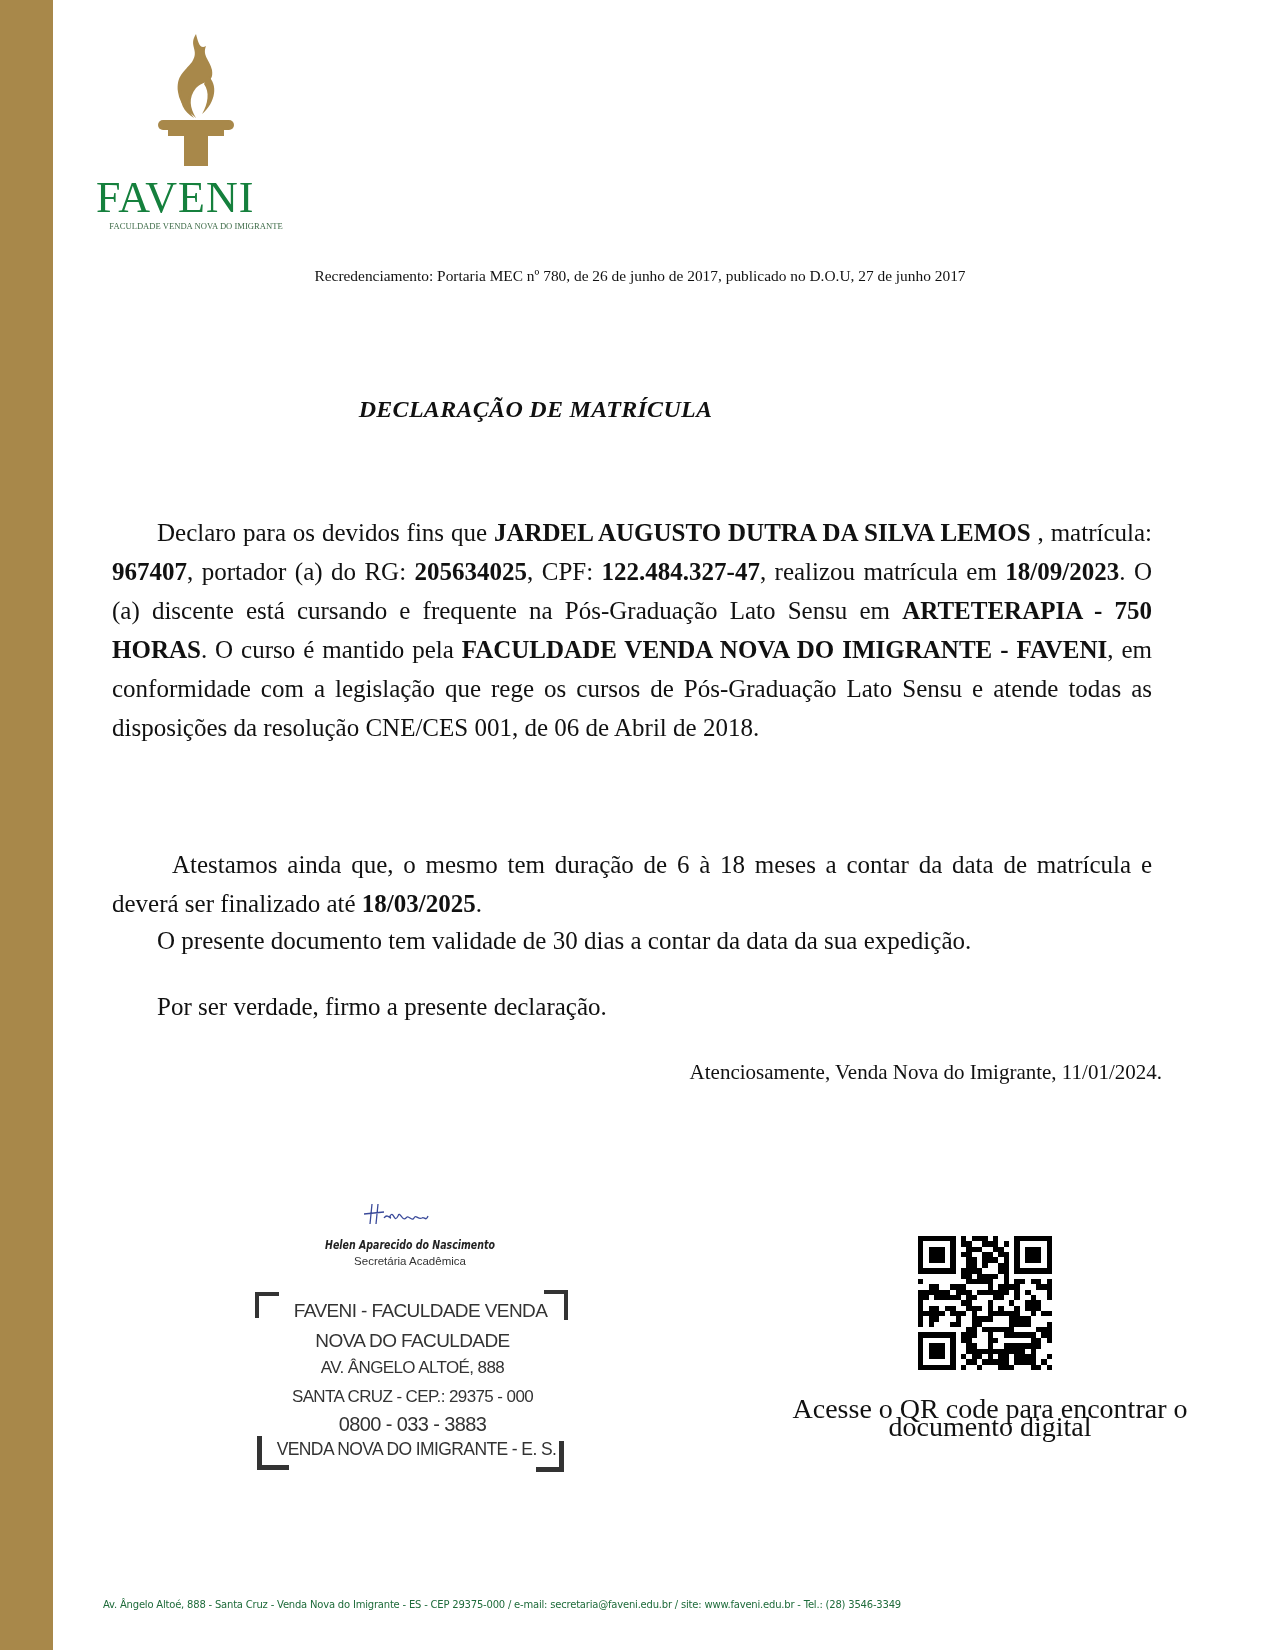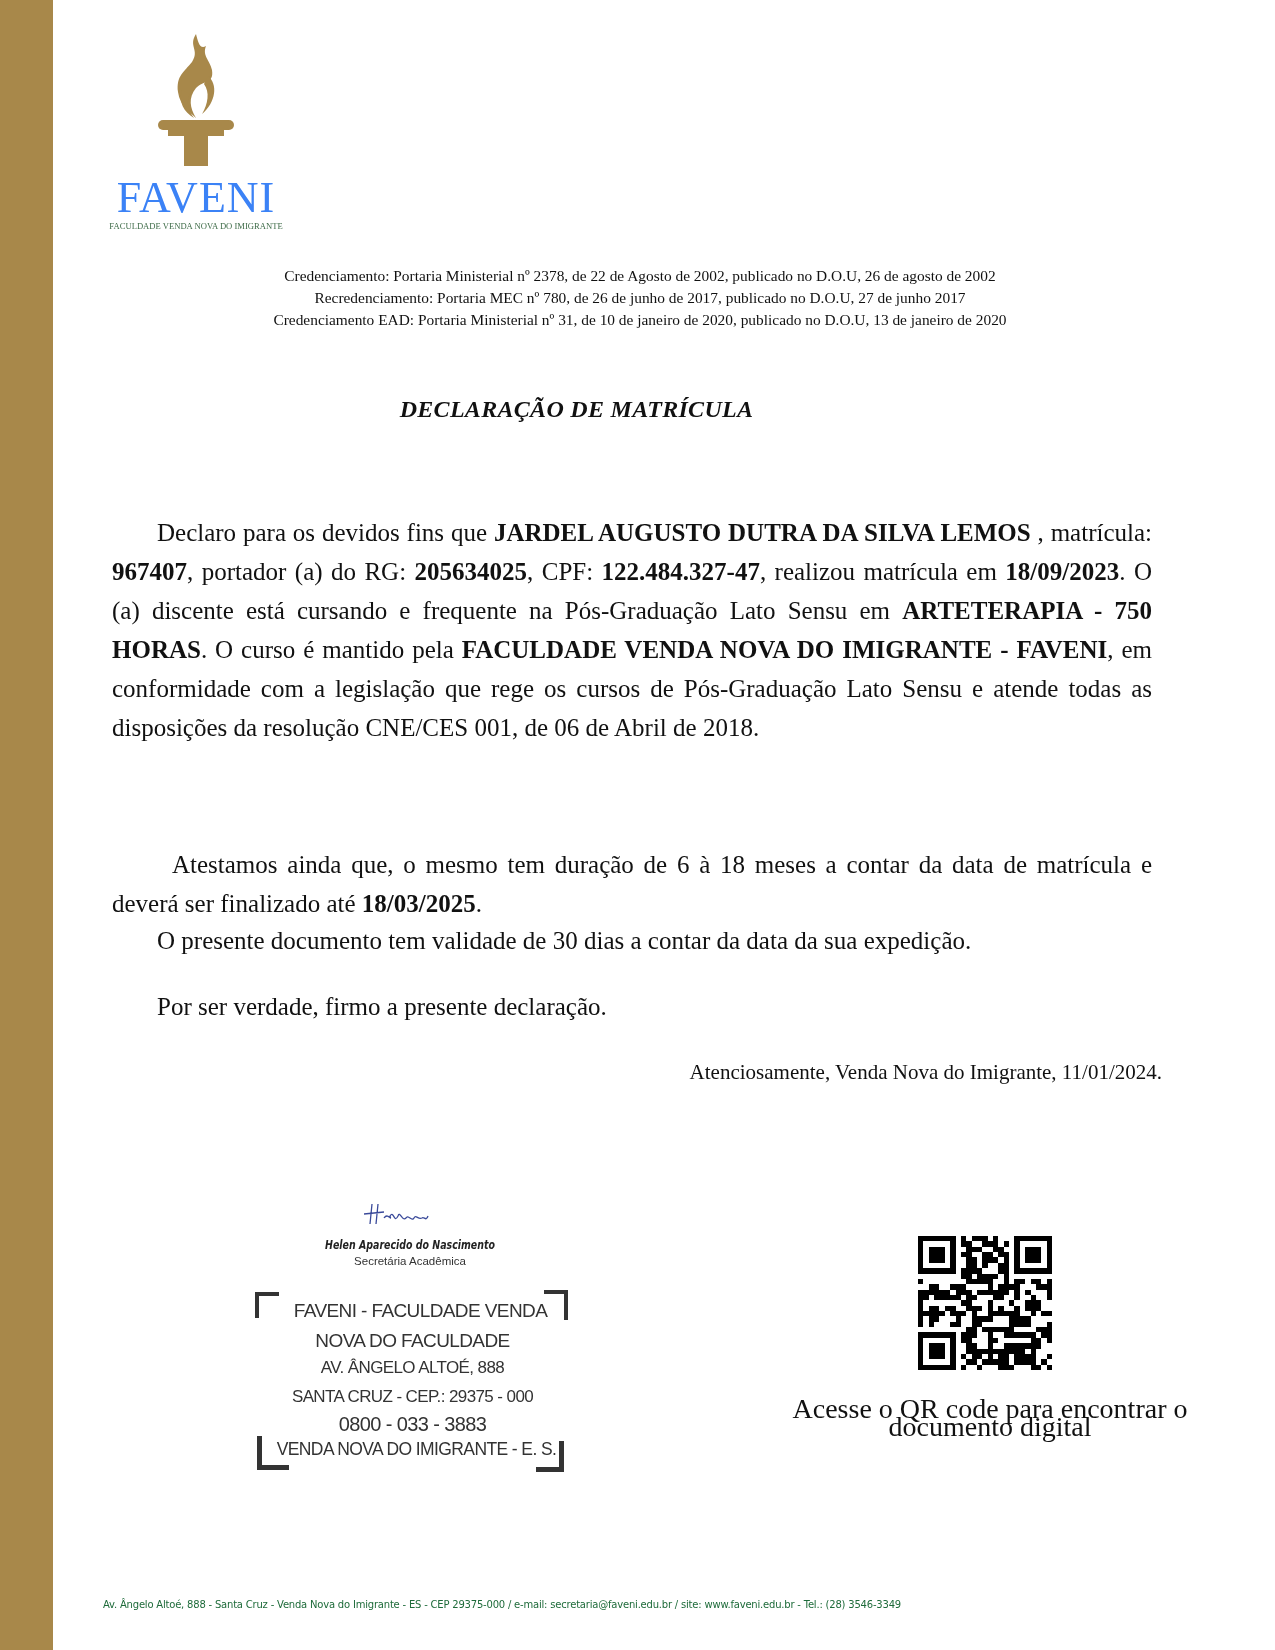"FAVENI" .logo-word { color: #3b82f6 -> #15803d; text-align: center -> left }
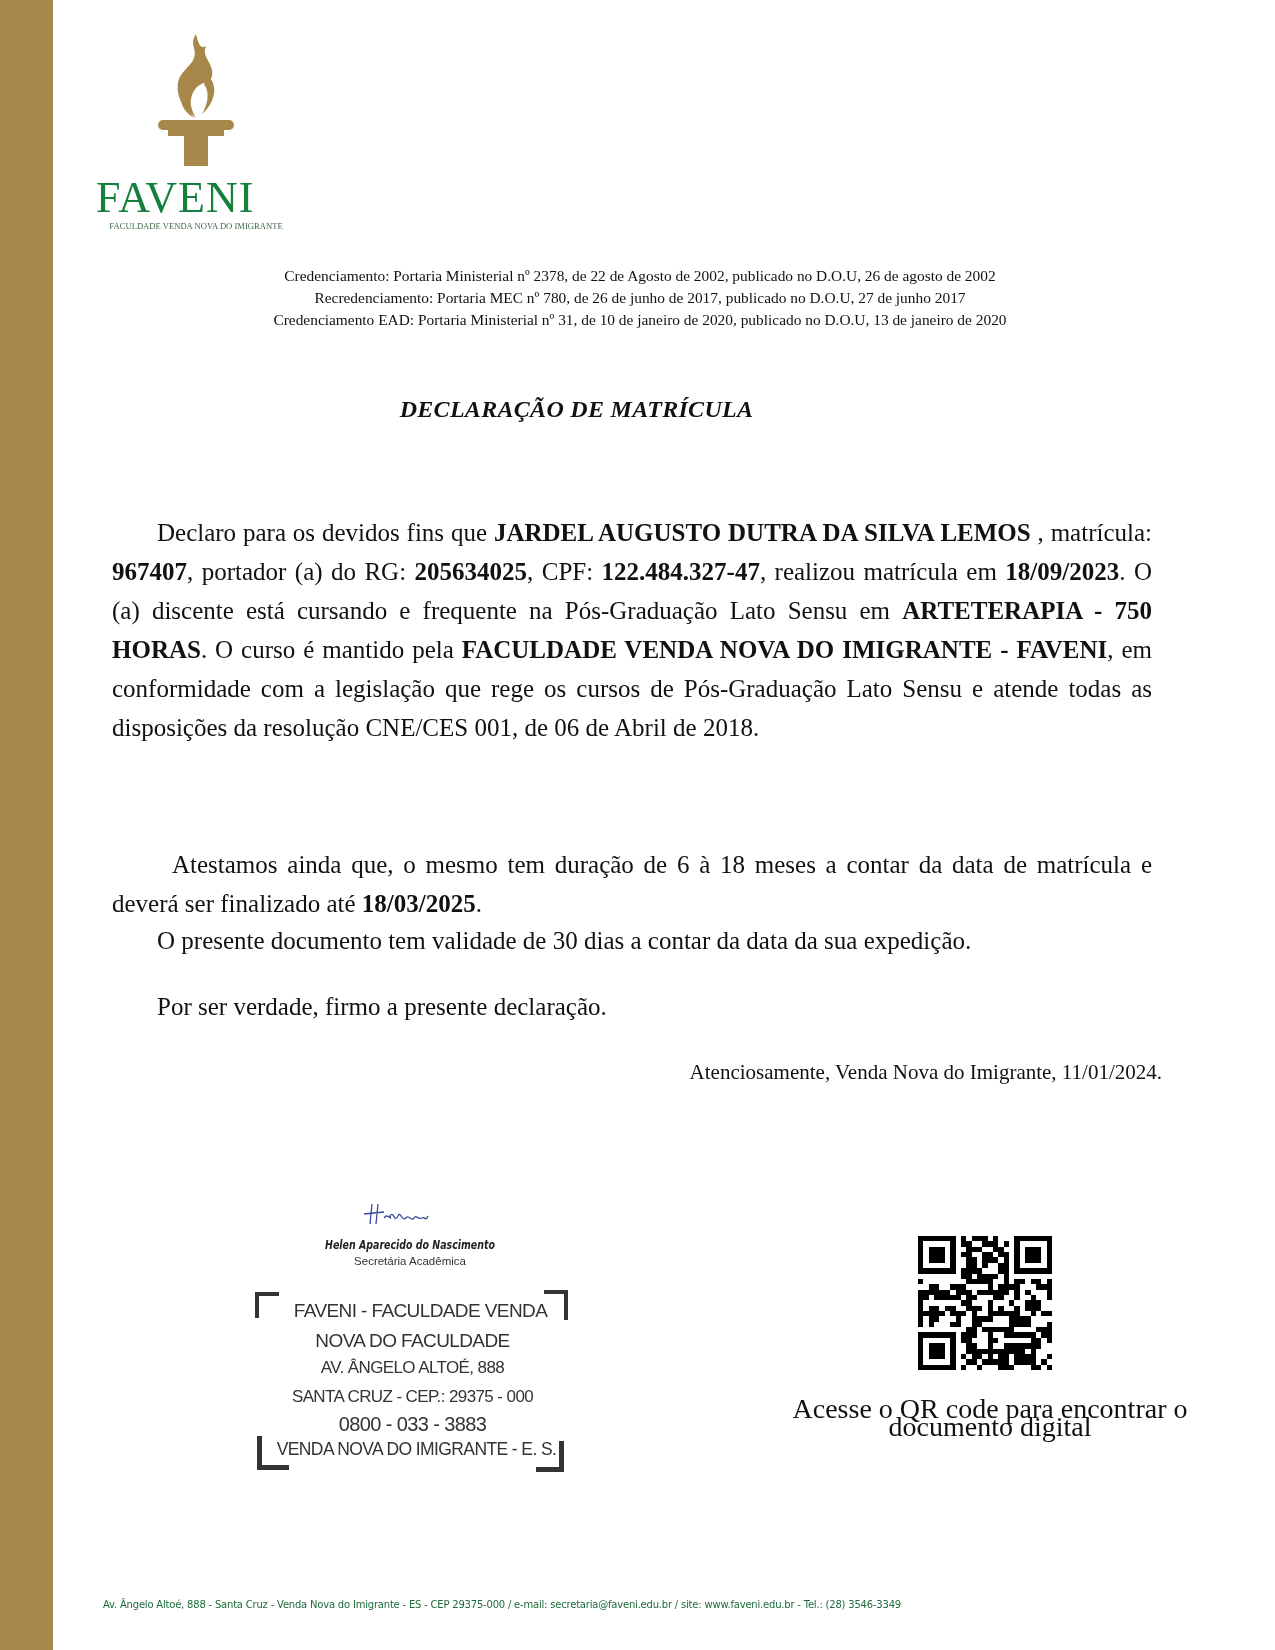"Credenciamento: Portaria Ministerial nº" div { html: <div>Credenciamento: Portaria Ministerial nº 2378, de 22 de Agosto de 2002, publicado no D.O.U, 26 de agosto de 2002</div> -> none }
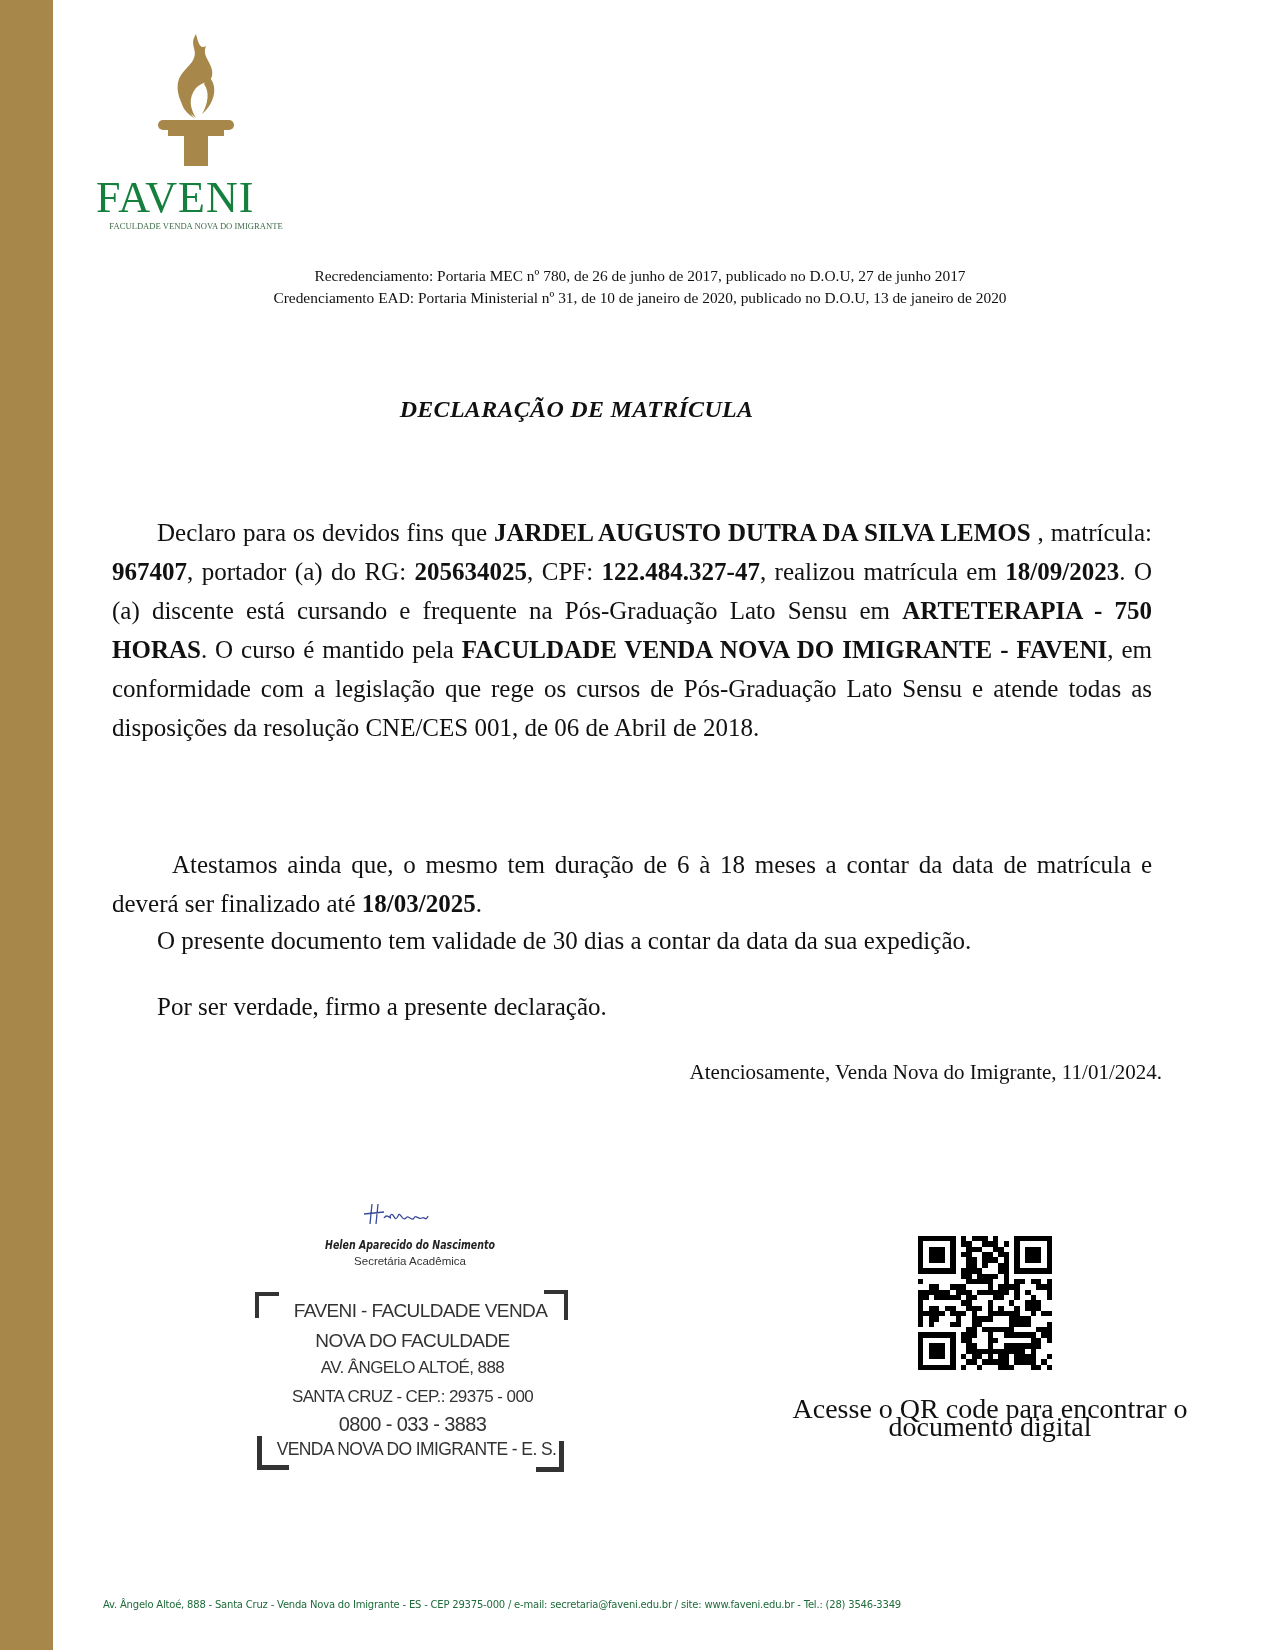"Credenciamento EAD: Portaria Ministerial" div { html: <div>Credenciamento EAD: Portaria Ministerial nº 31, de 10 de janeiro de 2020, publicado no D.O.U, 13 de janeiro de 2020</div> -> none }
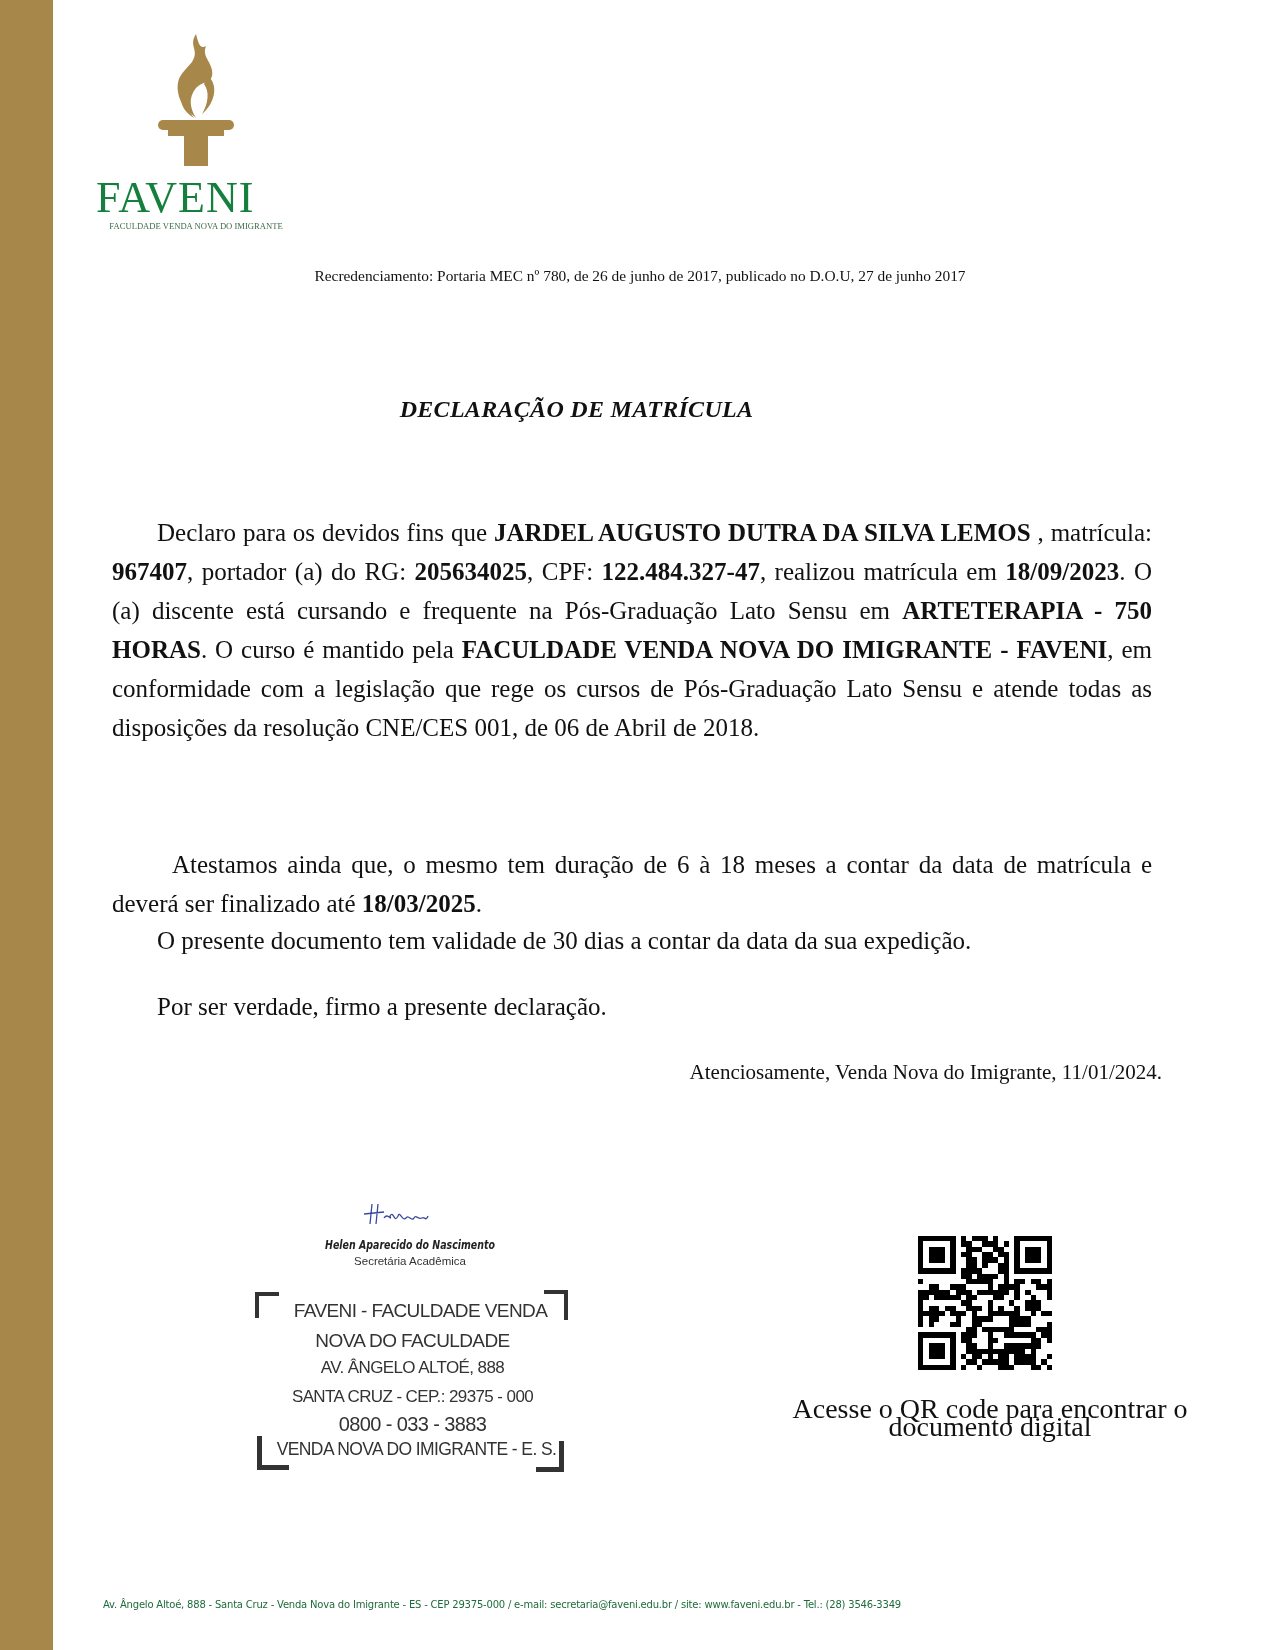"DECLARAÇÃO DE MATRÍCULA" .title { padding-left: 41px -> none }
